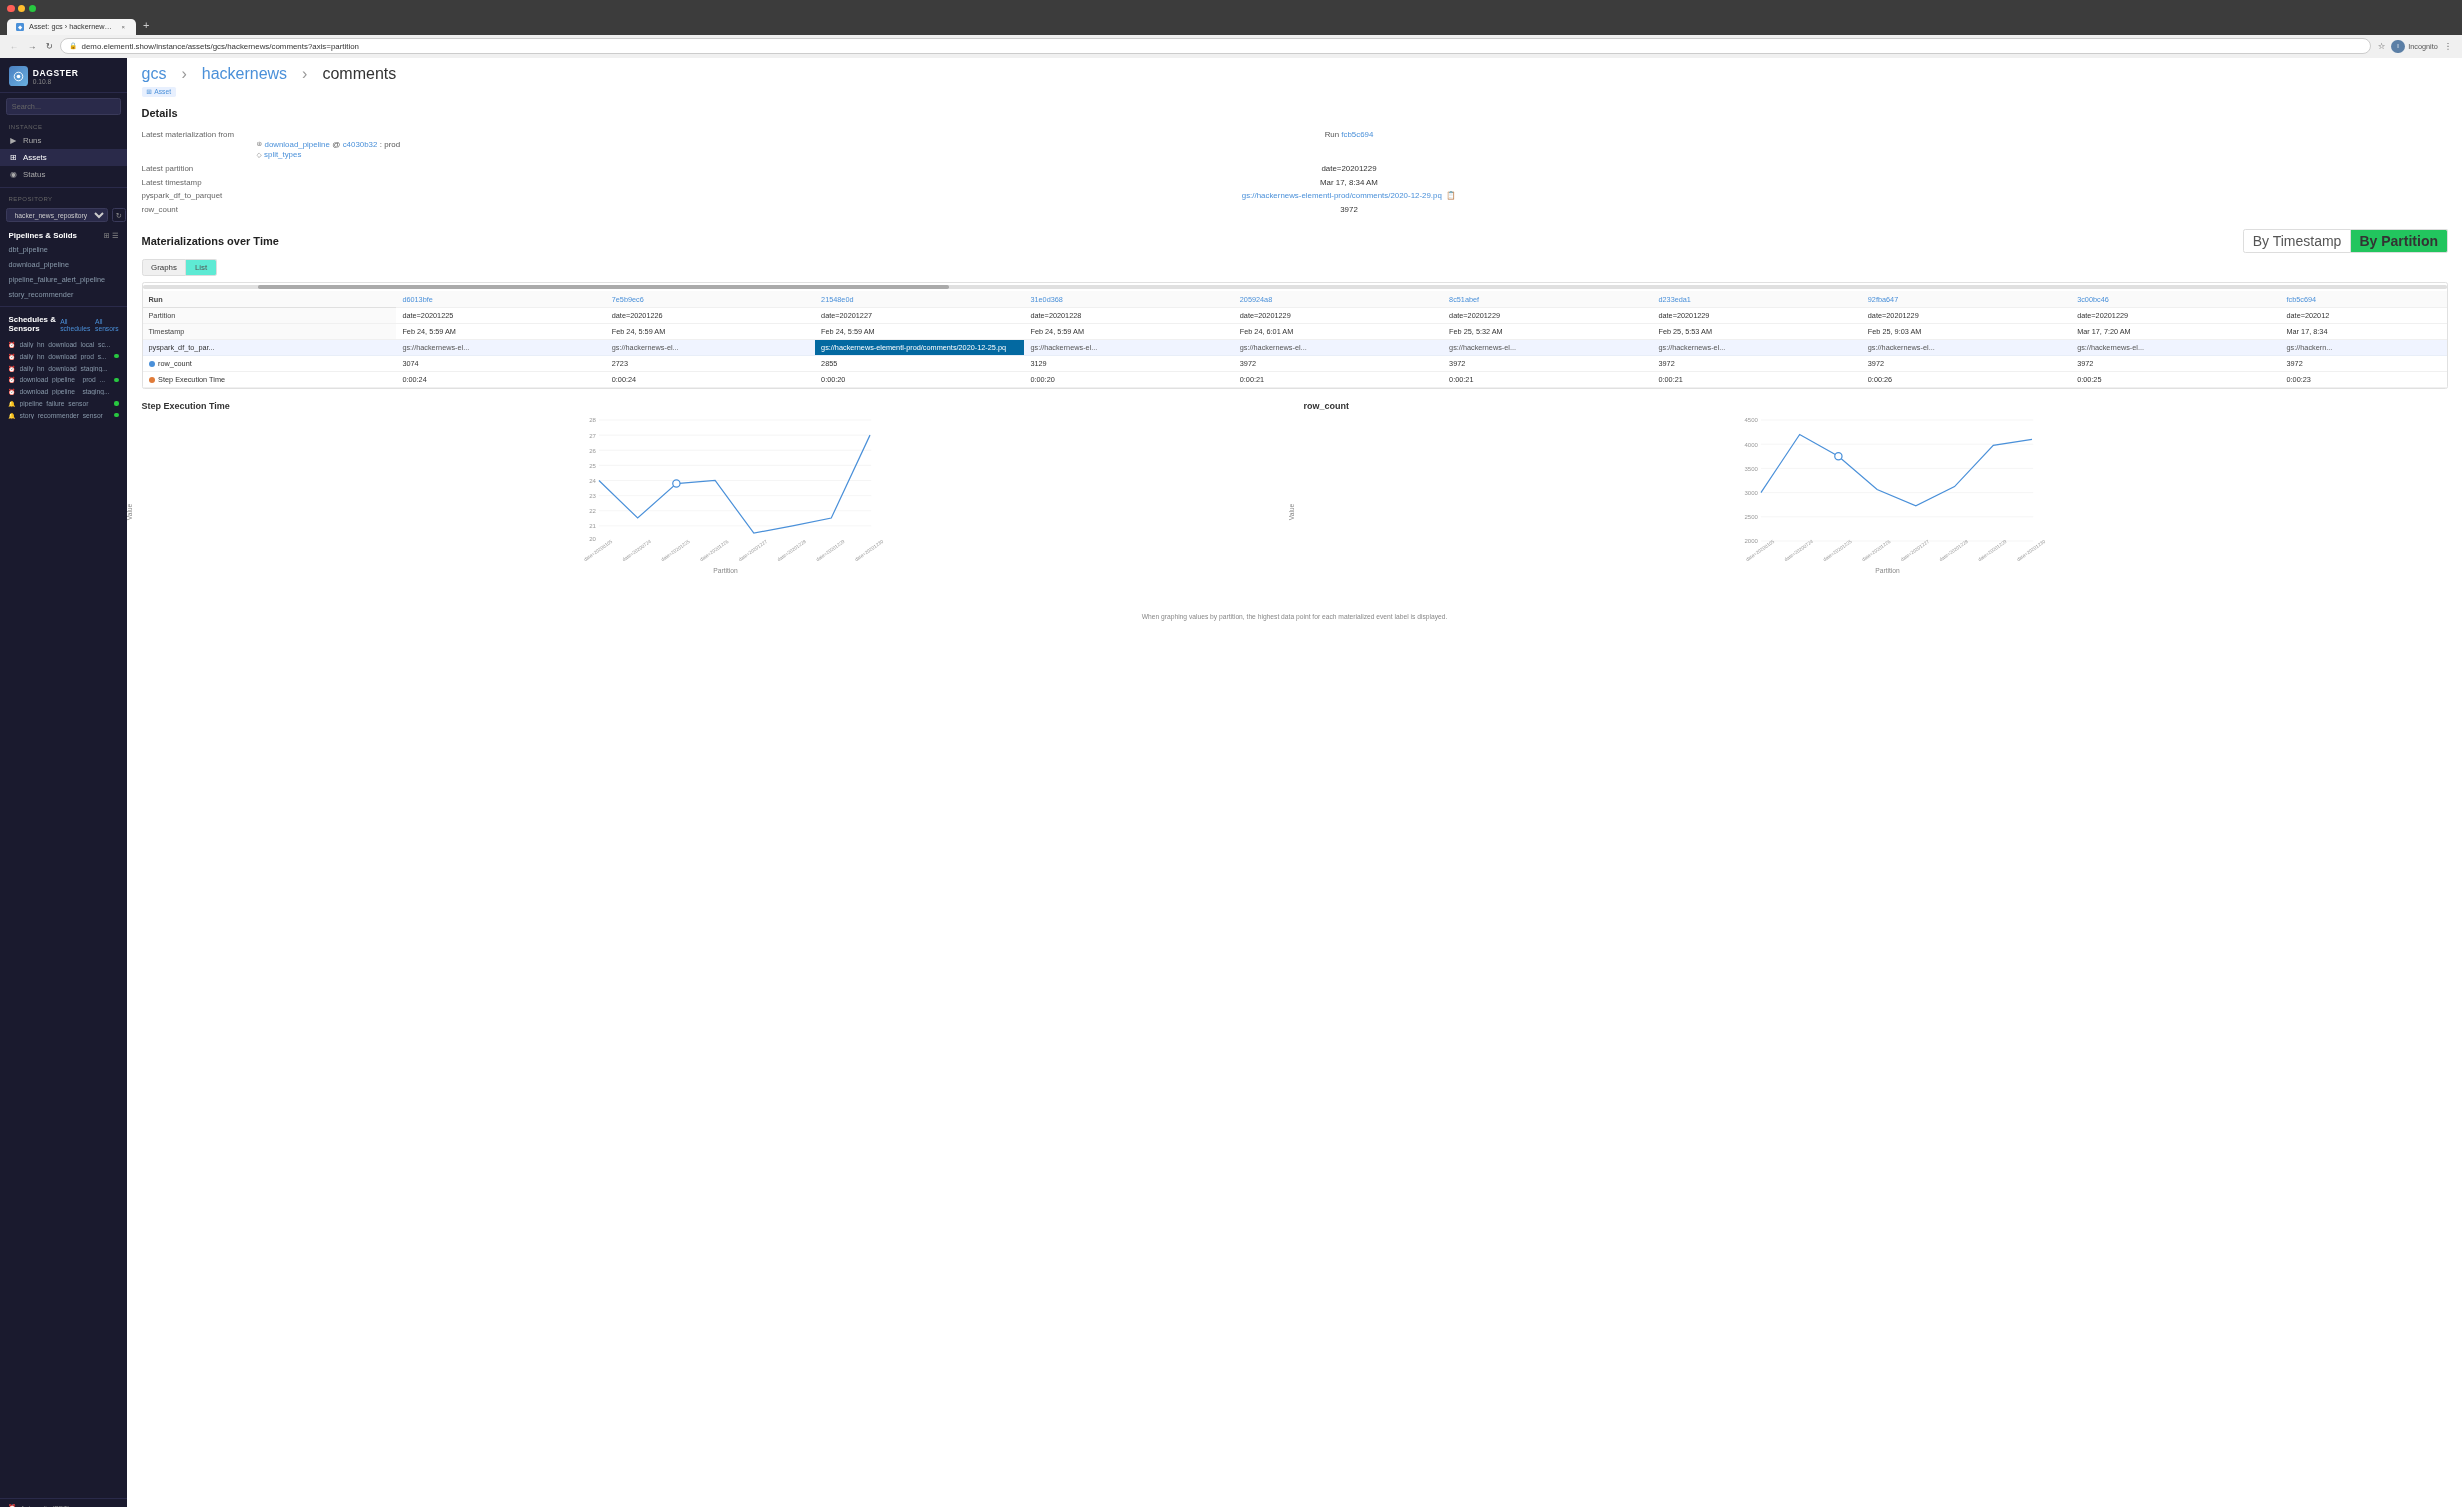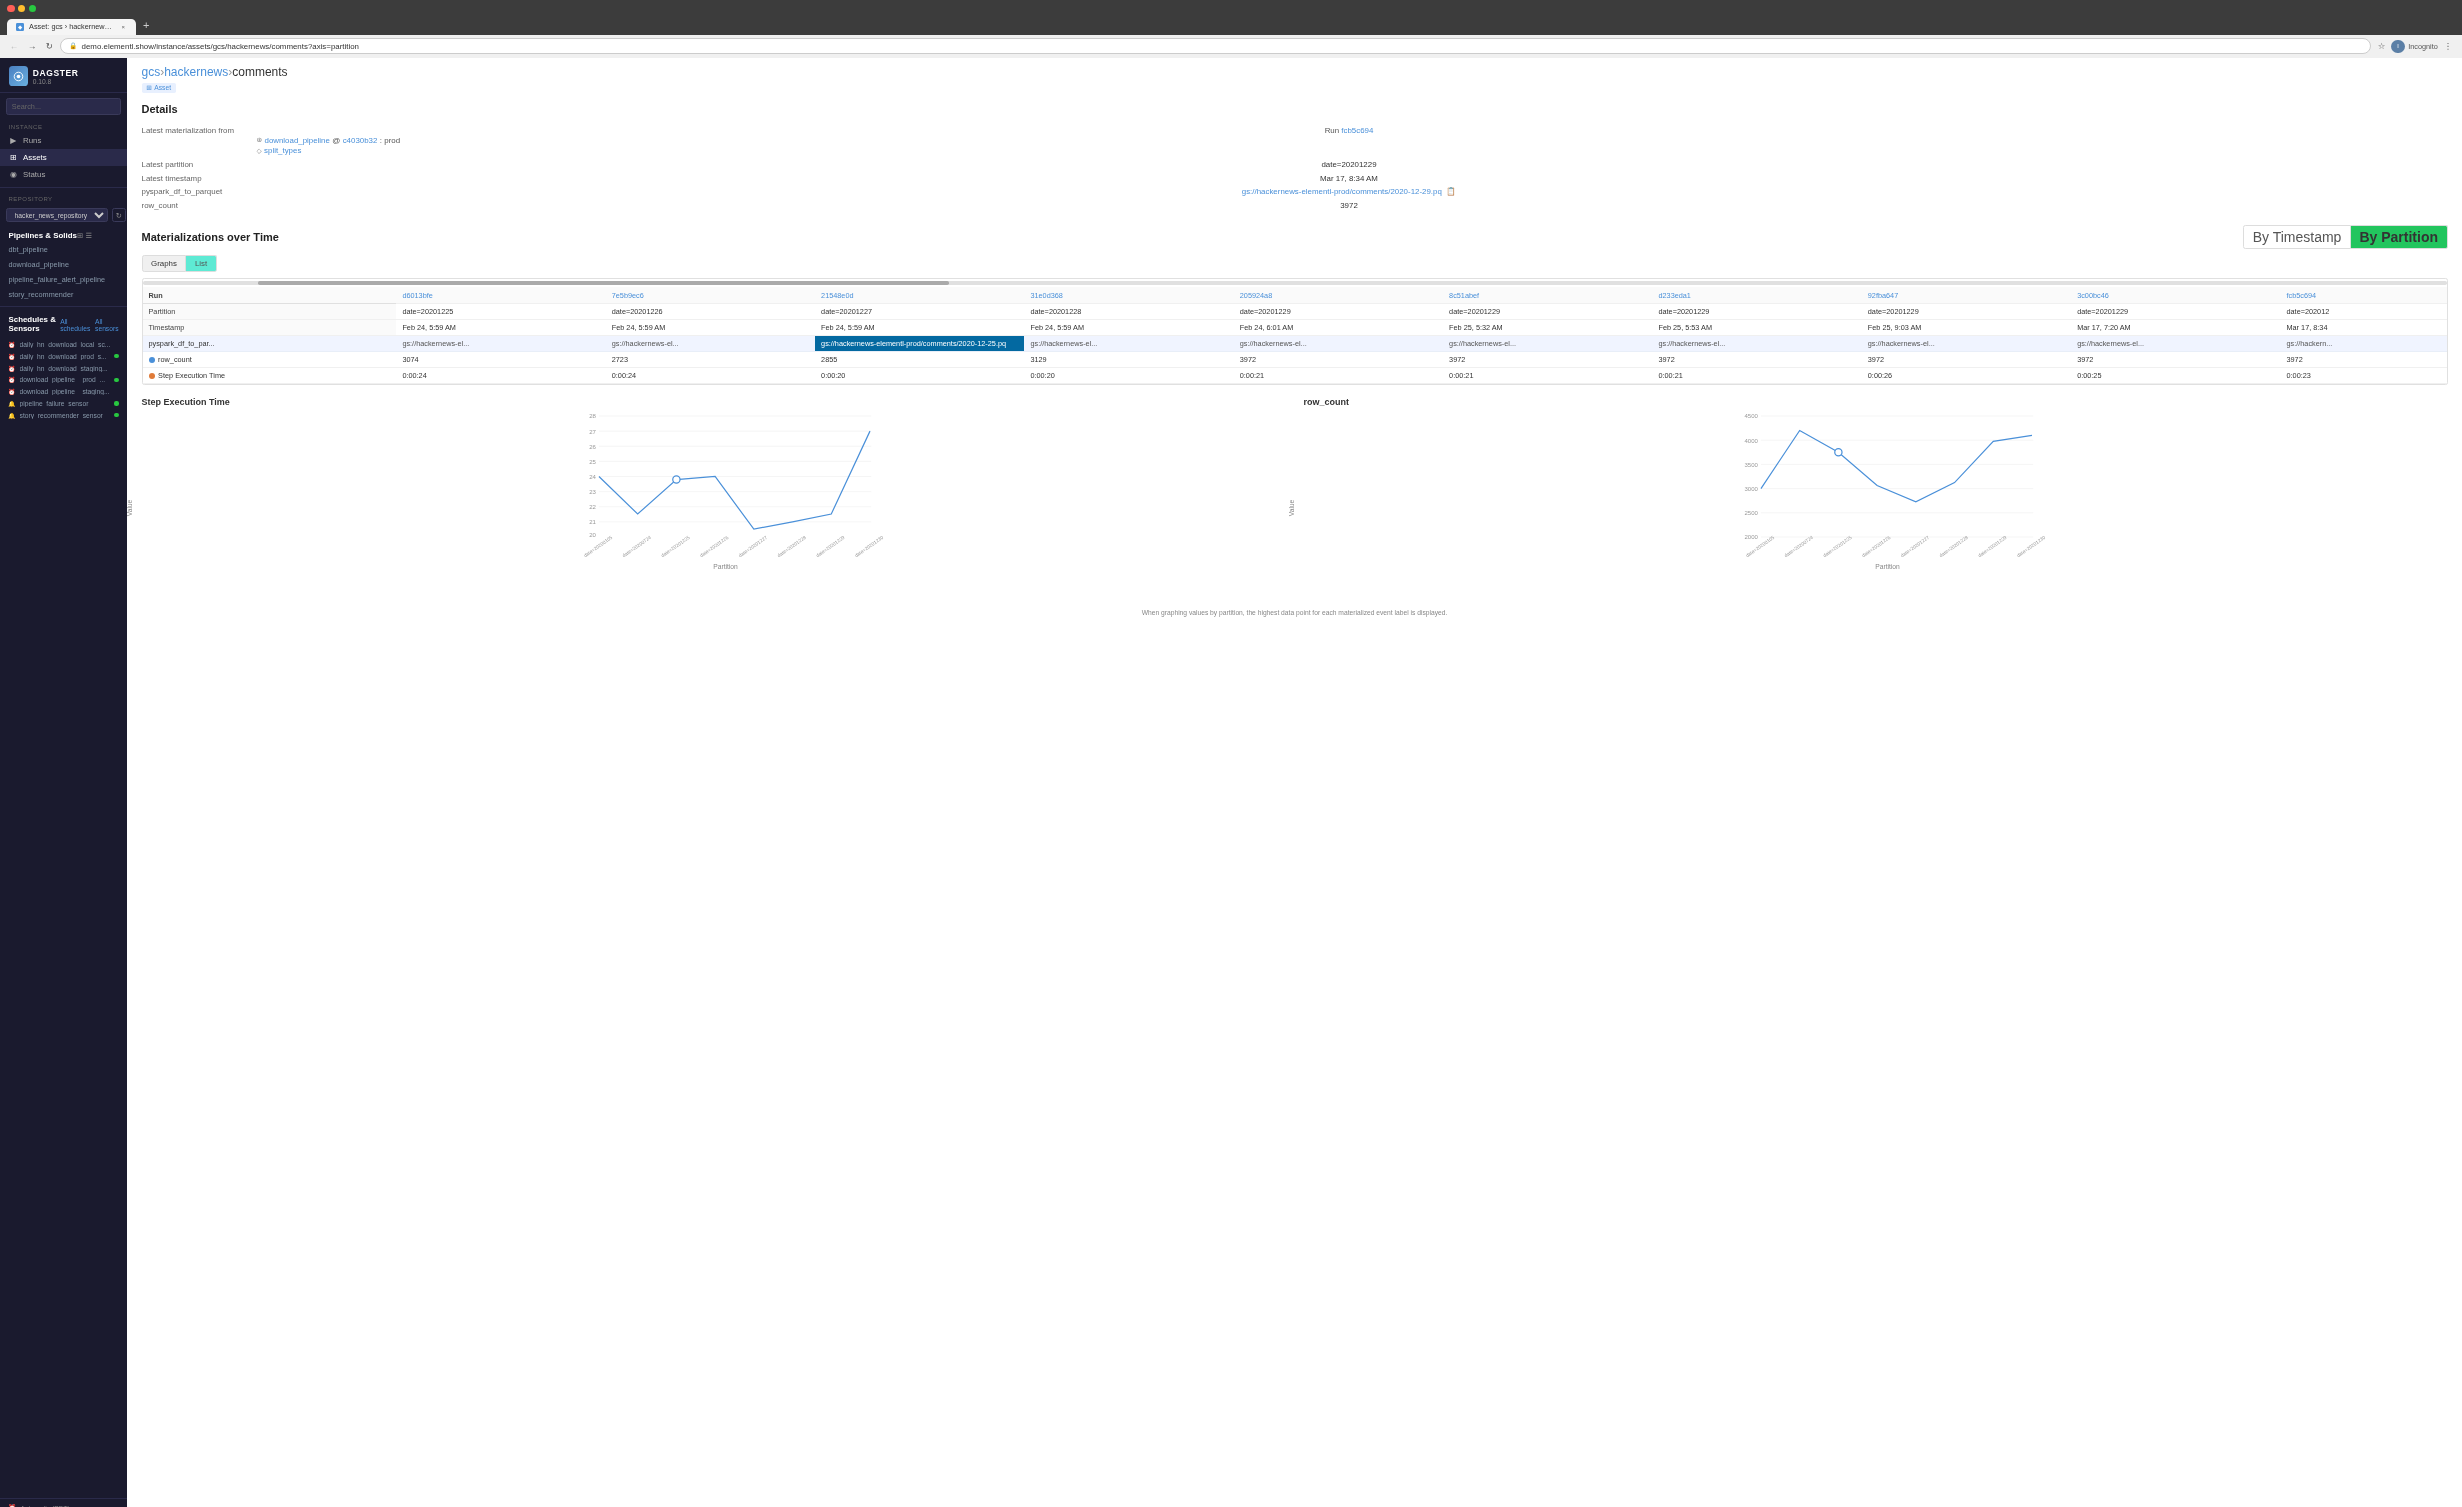"gcs" .breadcrumb { font-size: 12px -> 16px; gap: 0 -> 15px }
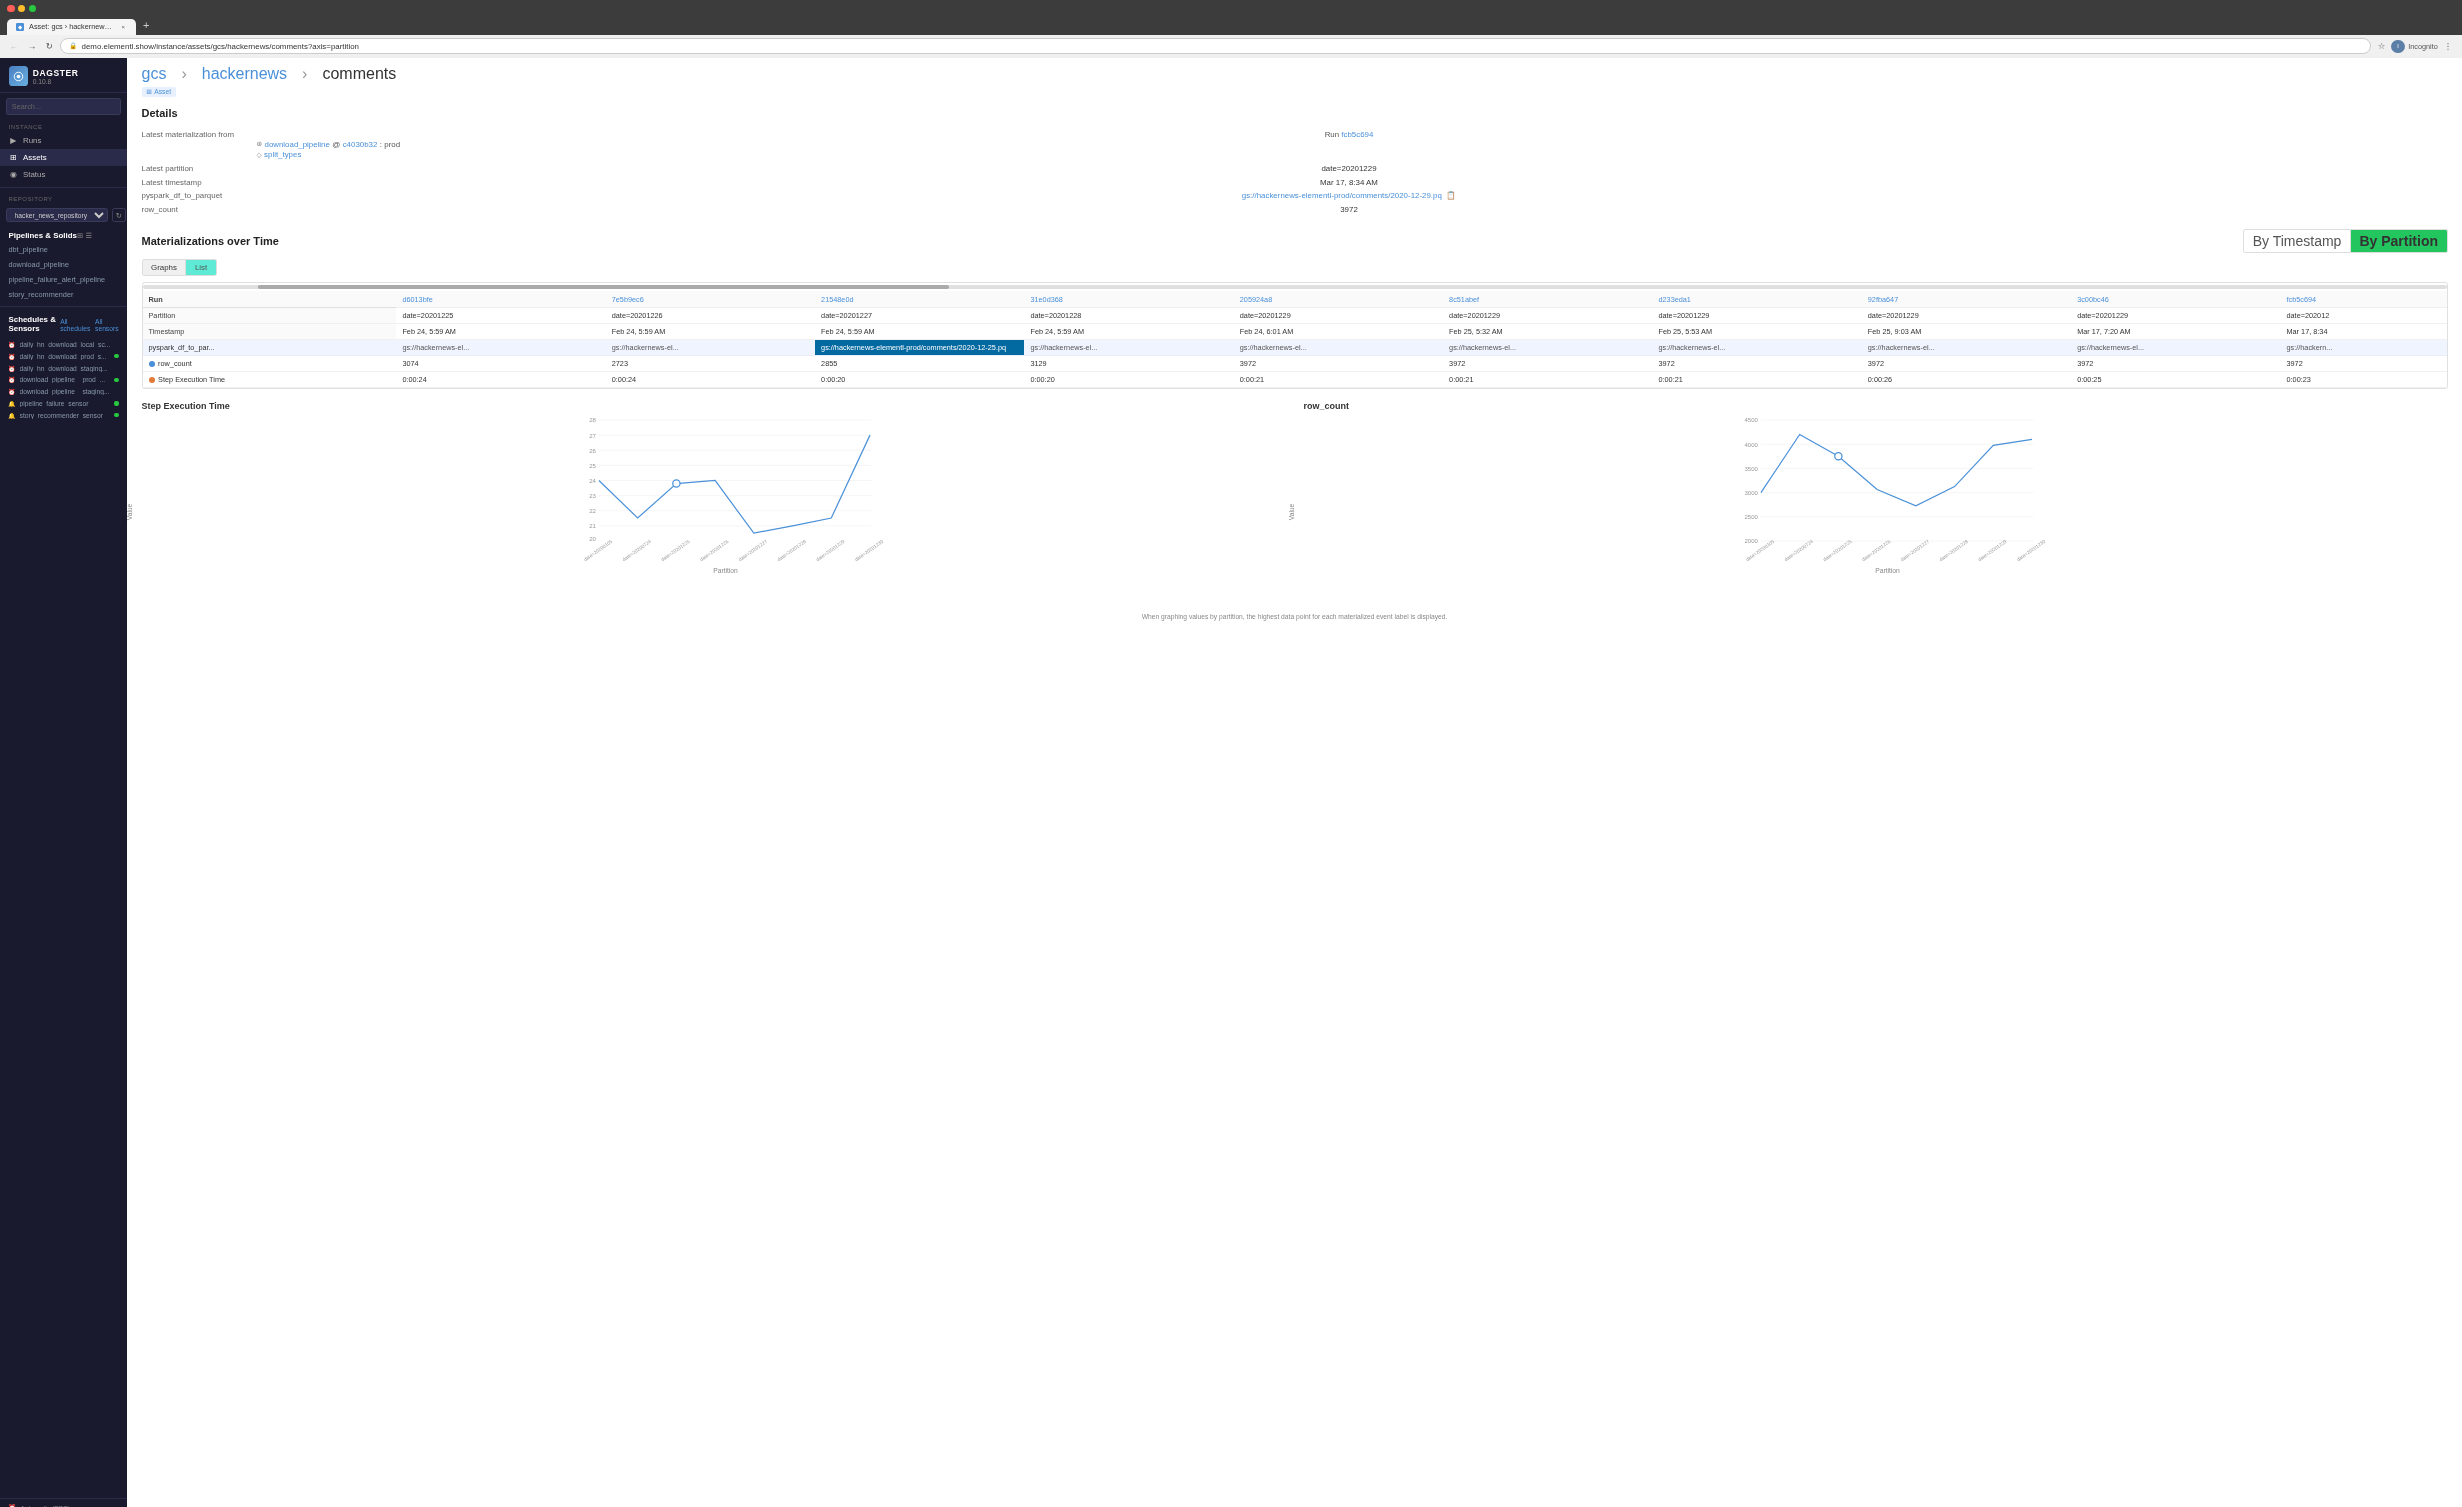"Pipelines & Solids" .sidebar-heading { justify-content: none -> space-between }
